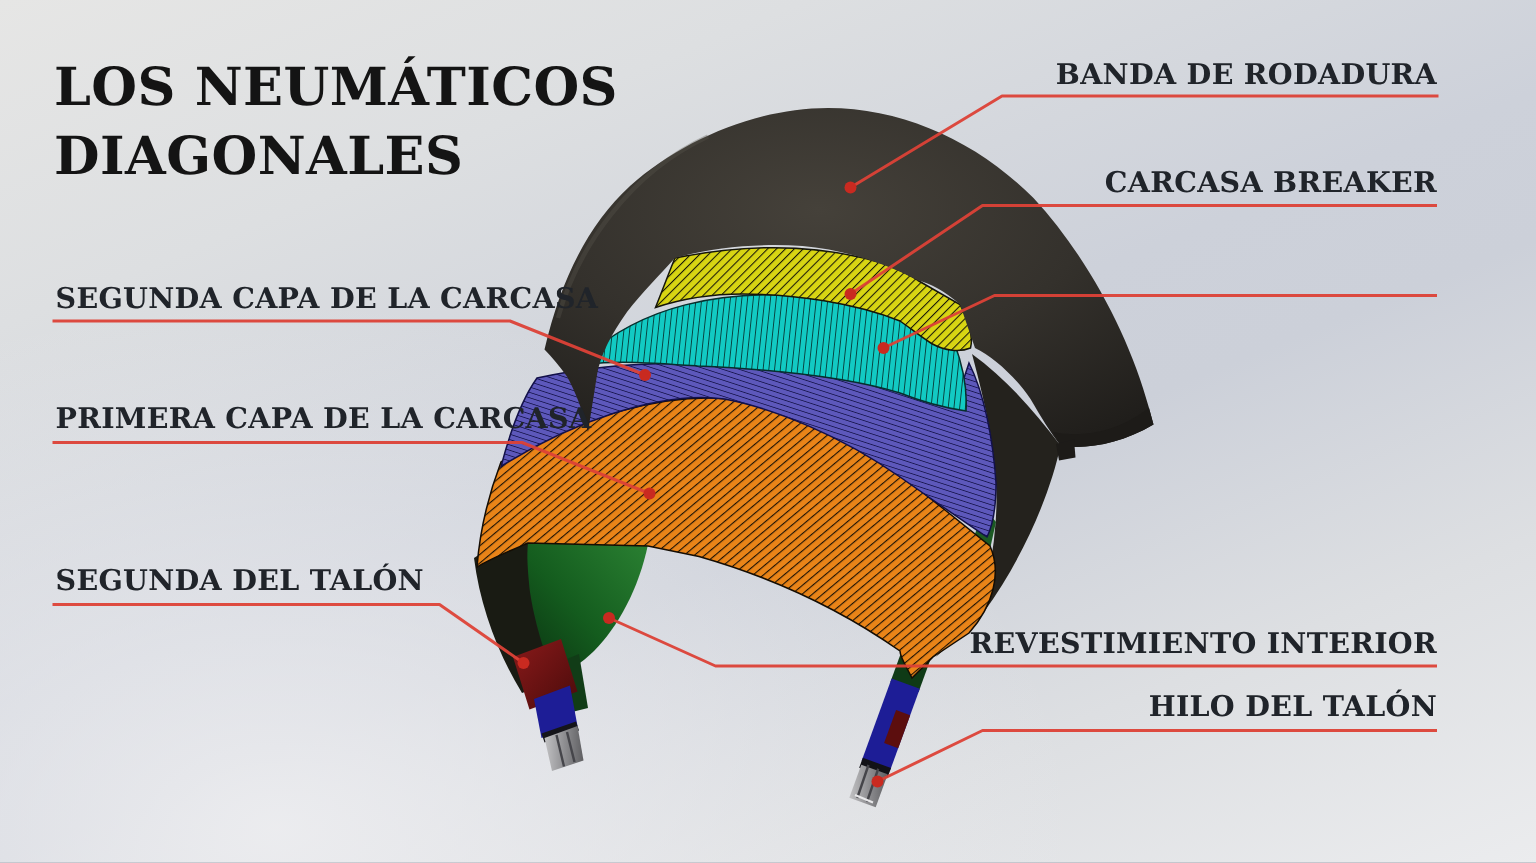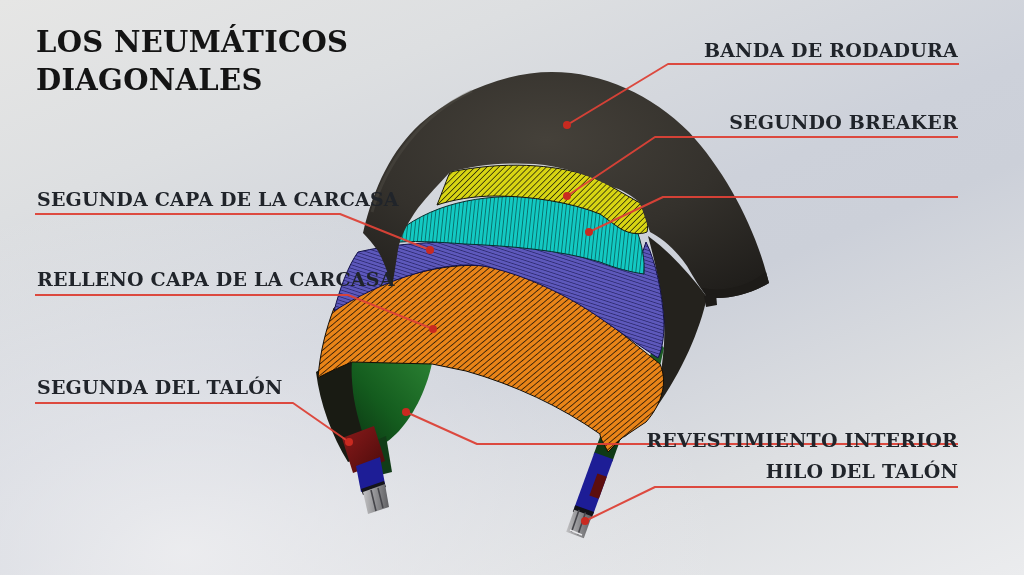"LOS NEUMÁTICOS" #page-title { font-size: 29px -> 35px; top: 24px -> 36px }
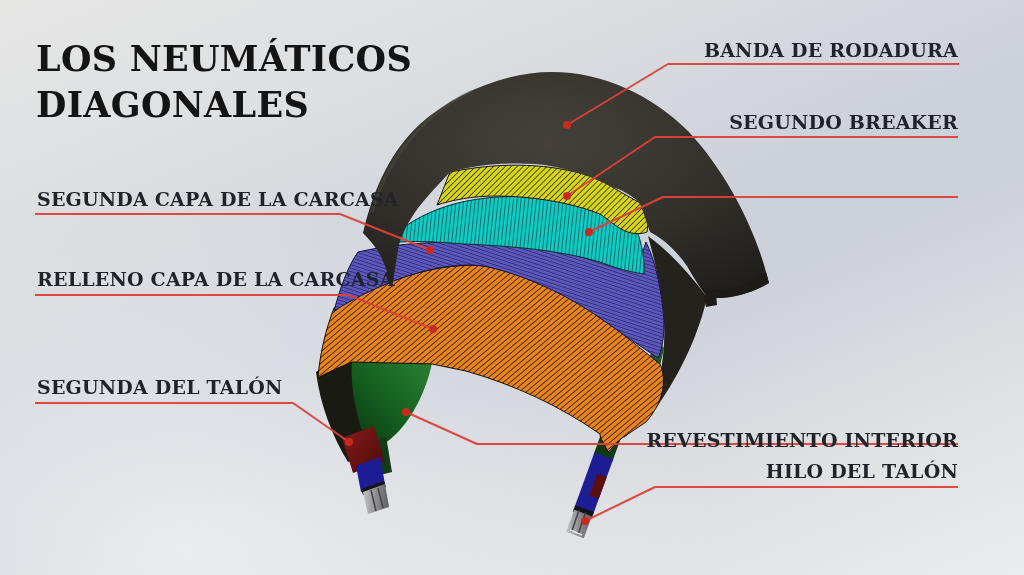"SEGUNDO BREAKER" div.lbl { text: SEGUNDO -> CARCASA }
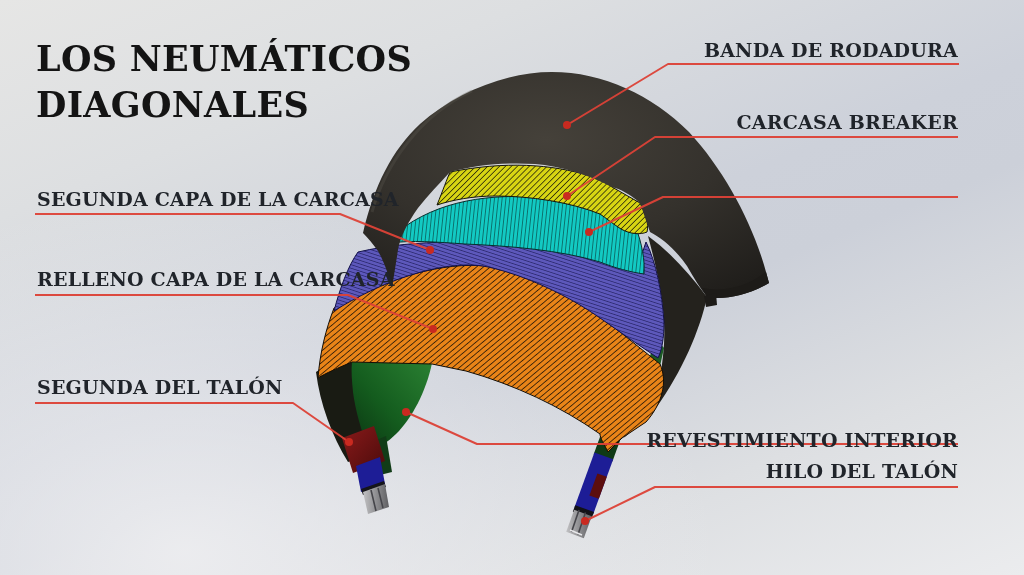"RELLENO CAPA DE LA CARCASA" div.lbl { text: RELLENO -> PRIMERA }
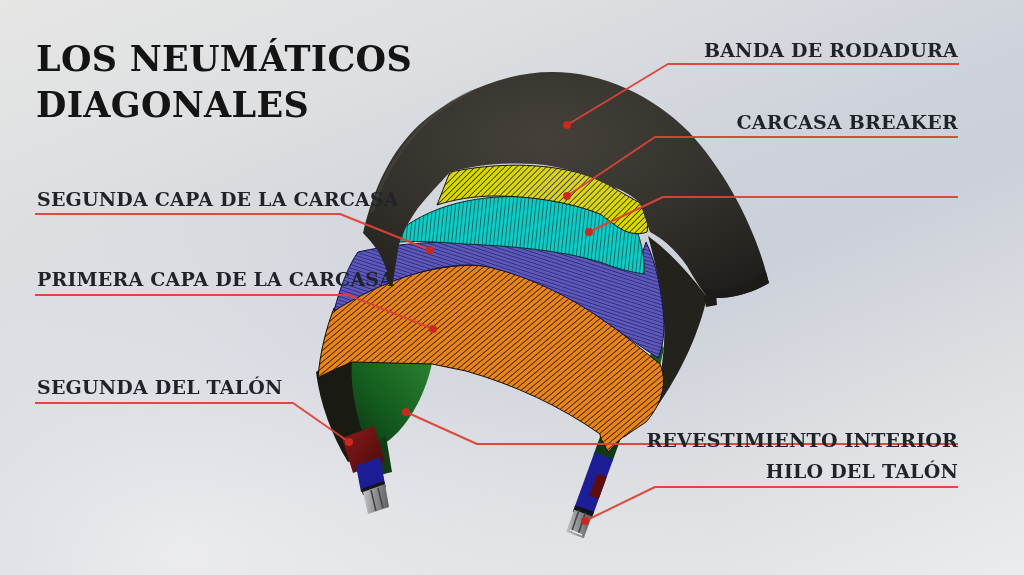"REVESTIMIENTO INTERIOR" div.lbl { top: 431px -> 420px }
